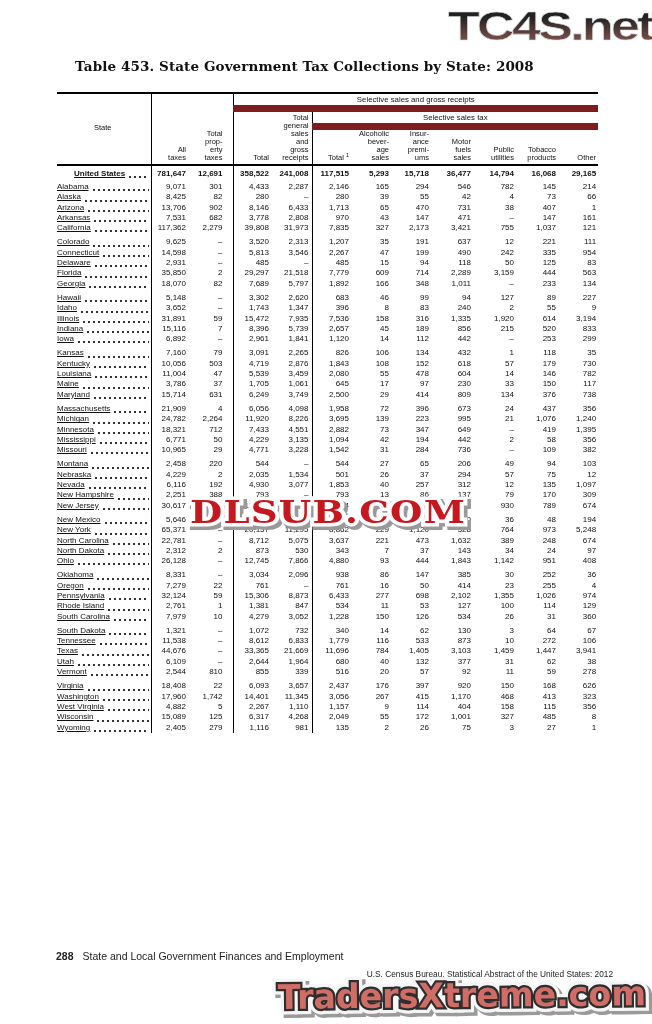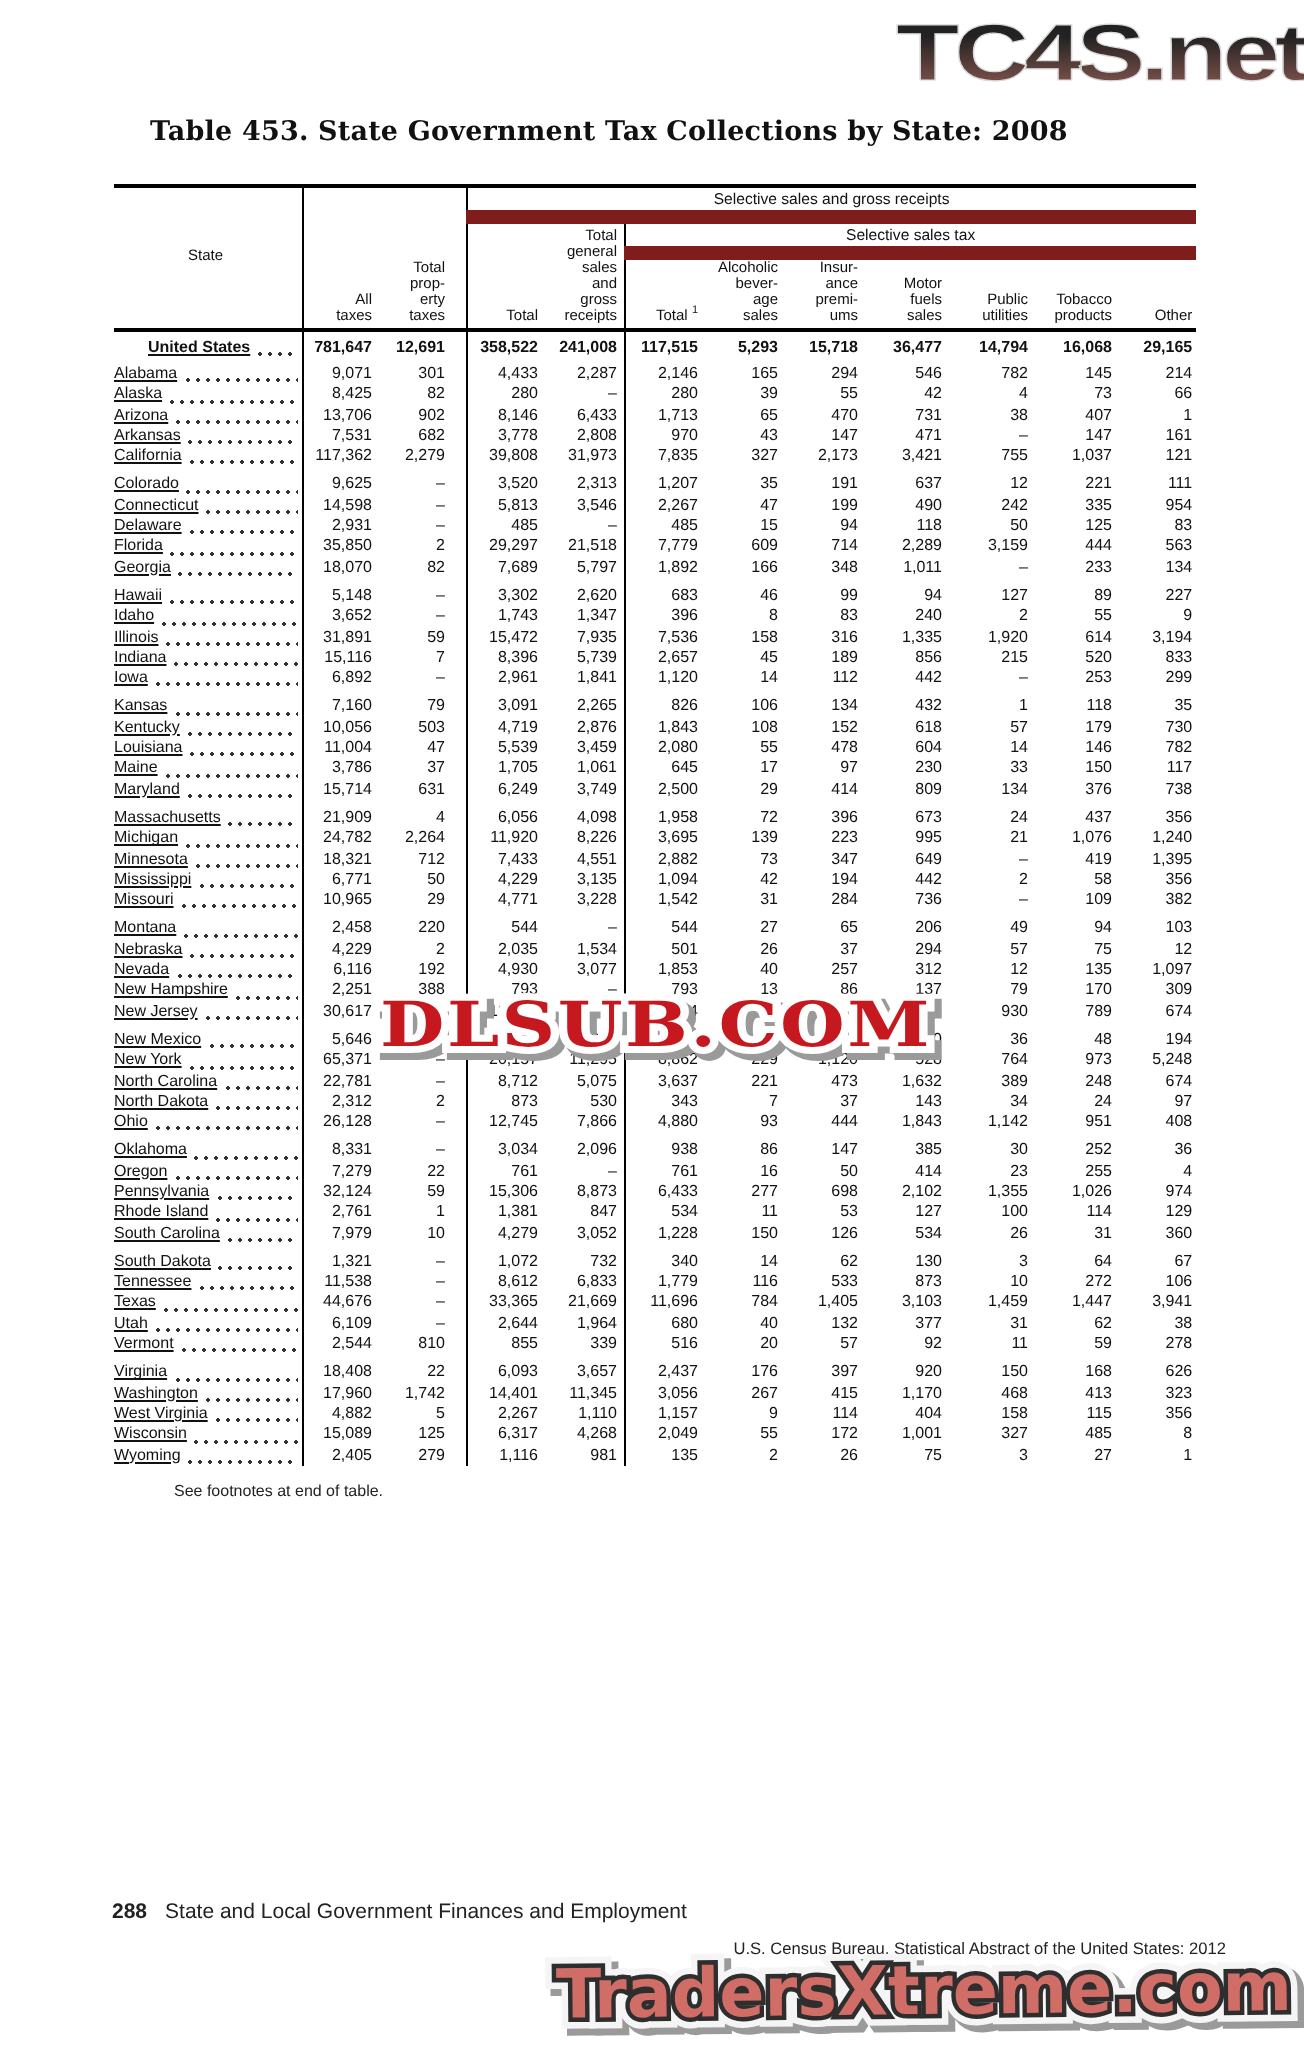"See footnotes at end of" div.footnote { html: <div>See footnotes at end of table.</div> -> none }
